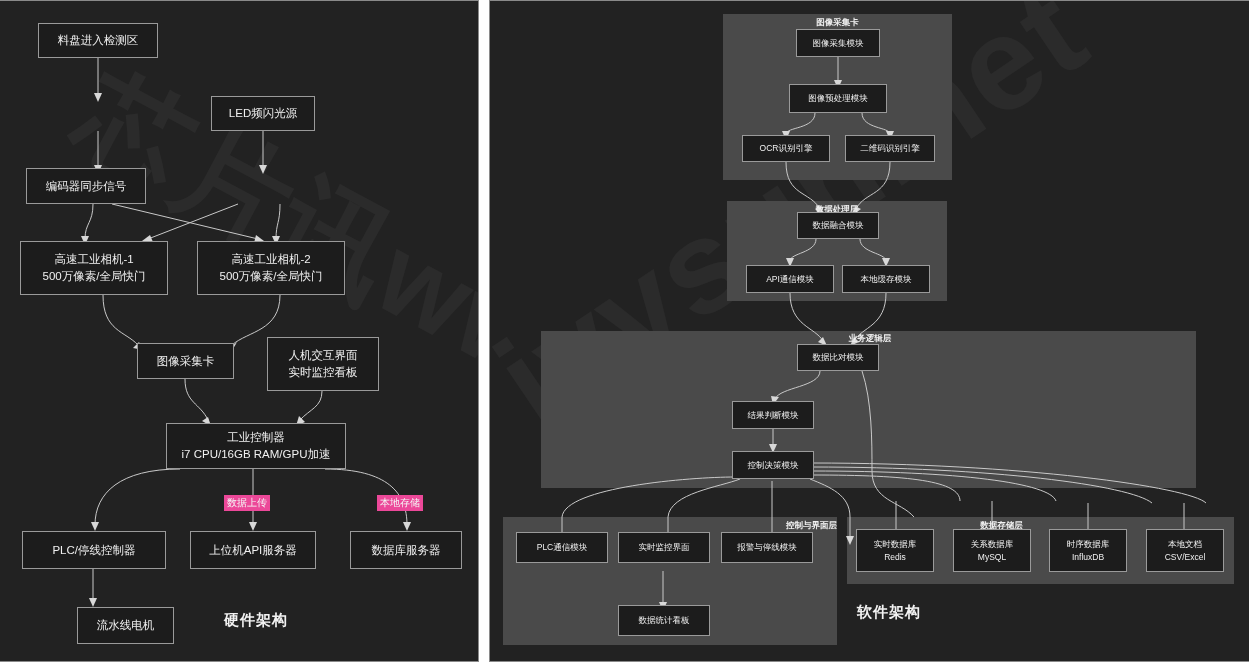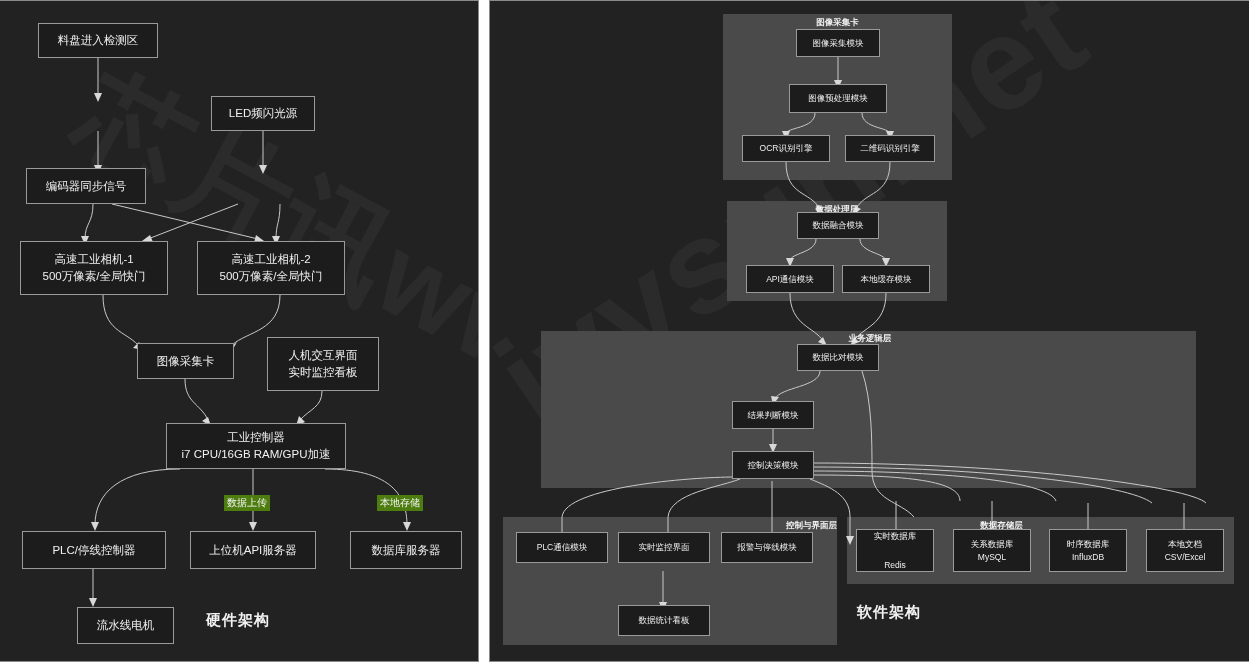"数据上传" .edge-label { background: #4d7c0f -> #ec4899 }
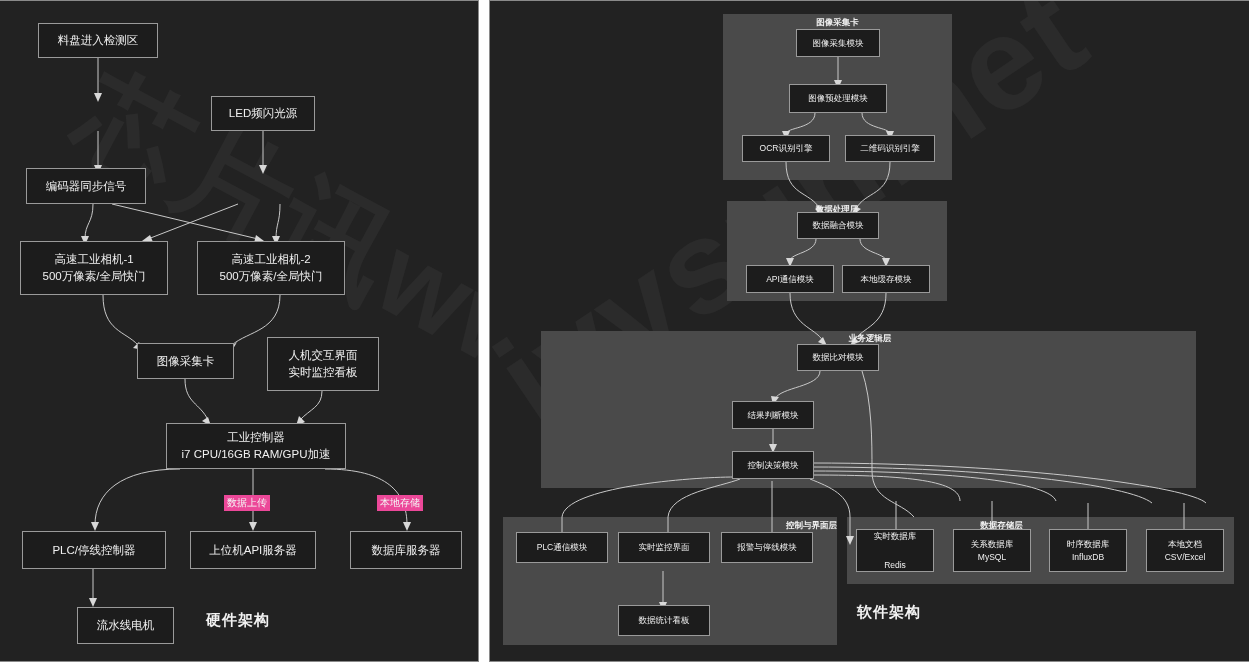"实时数据库" div.node { justify-content: space-between -> none }
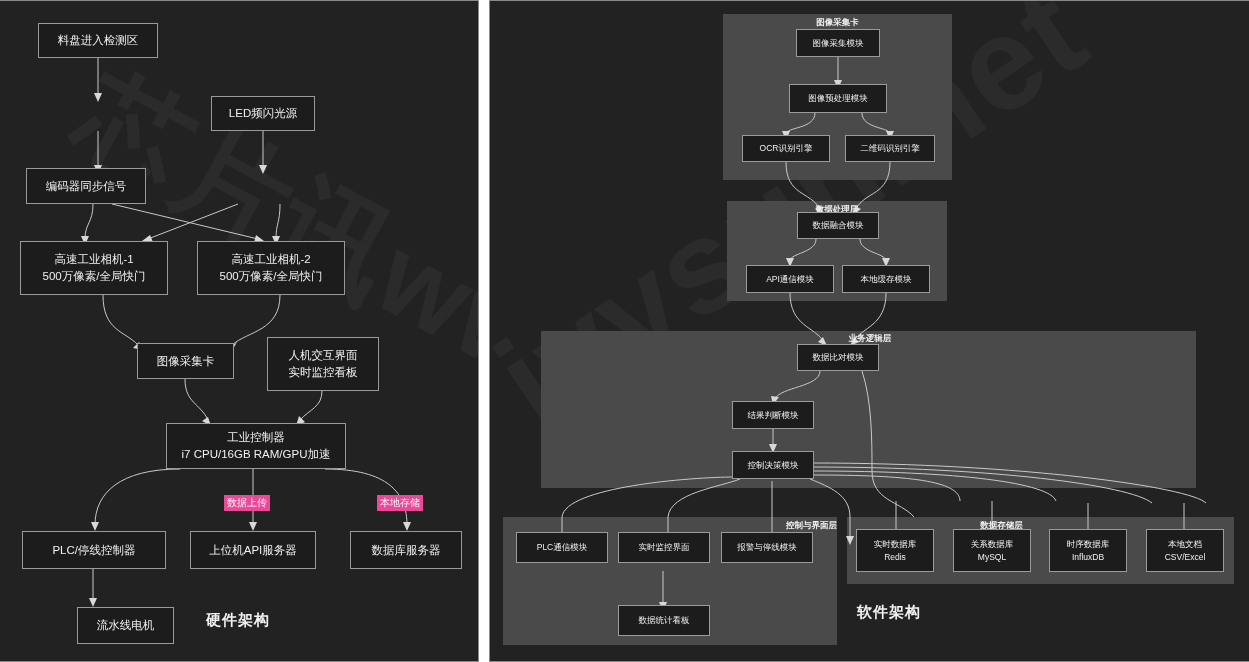"硬件架构" div.panel-title { left: 206px -> 224px }
